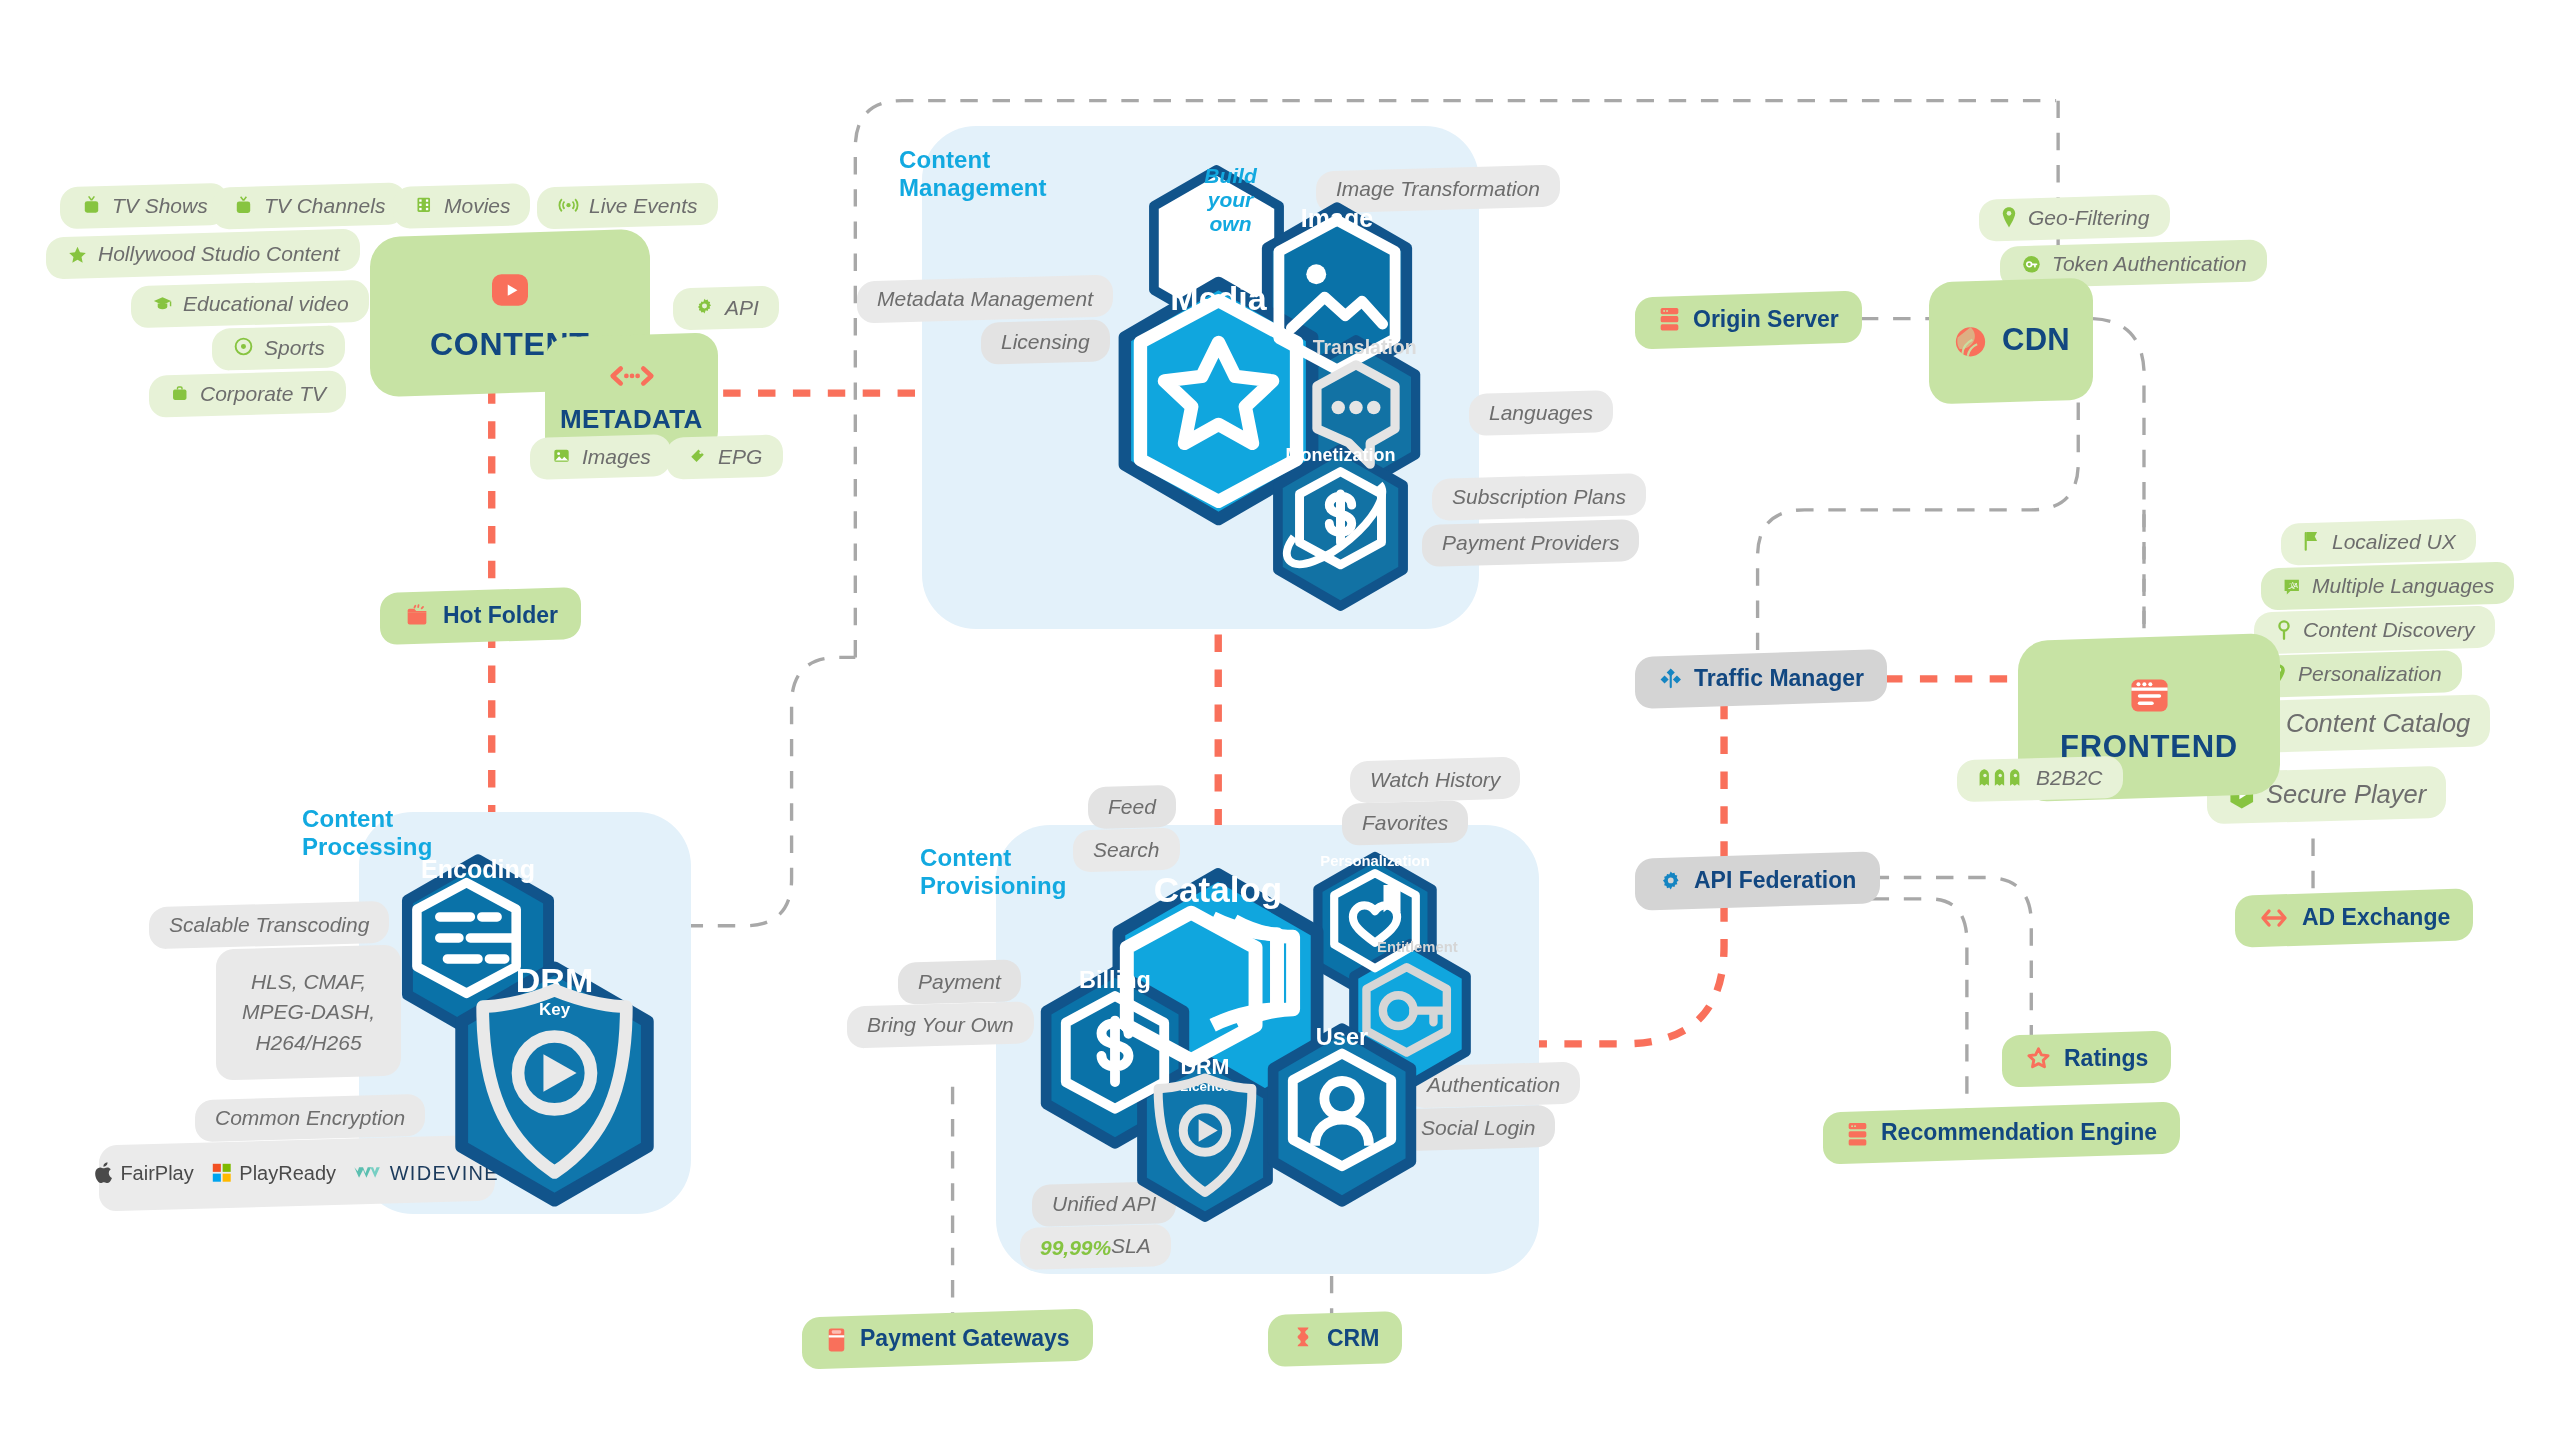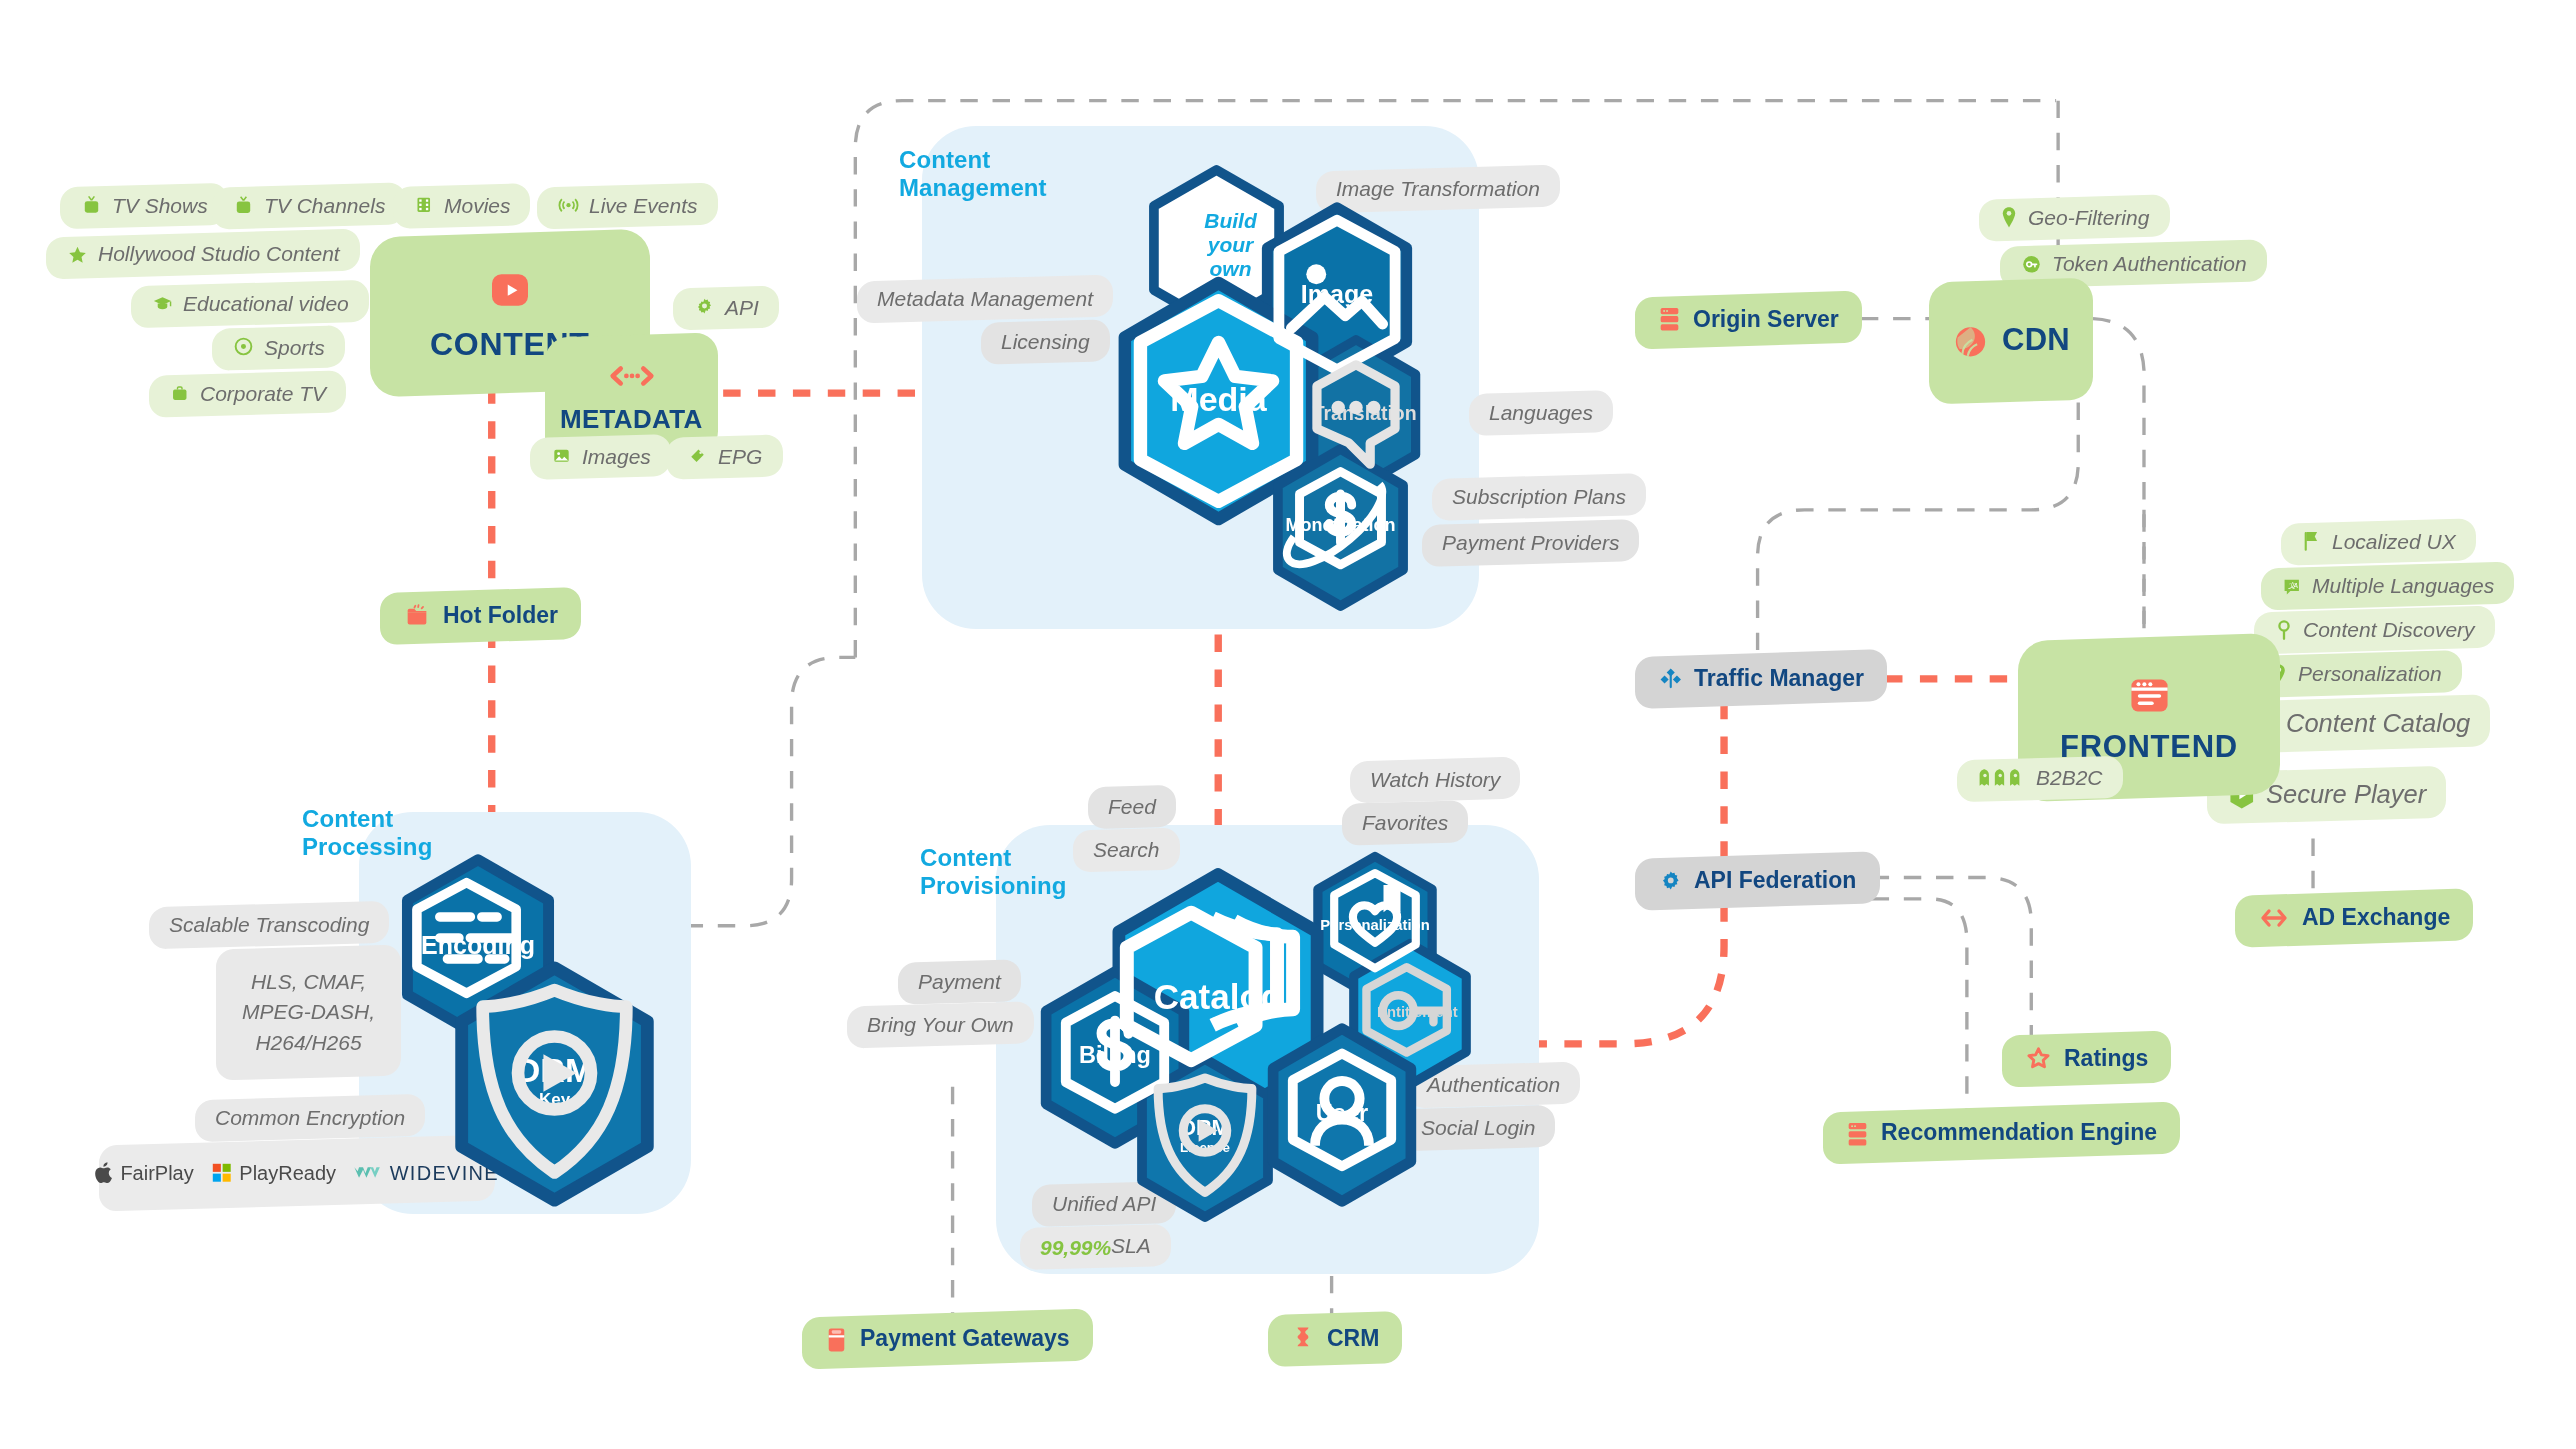"Build" .hex .hx-inner { justify-content: center -> flex-start }
